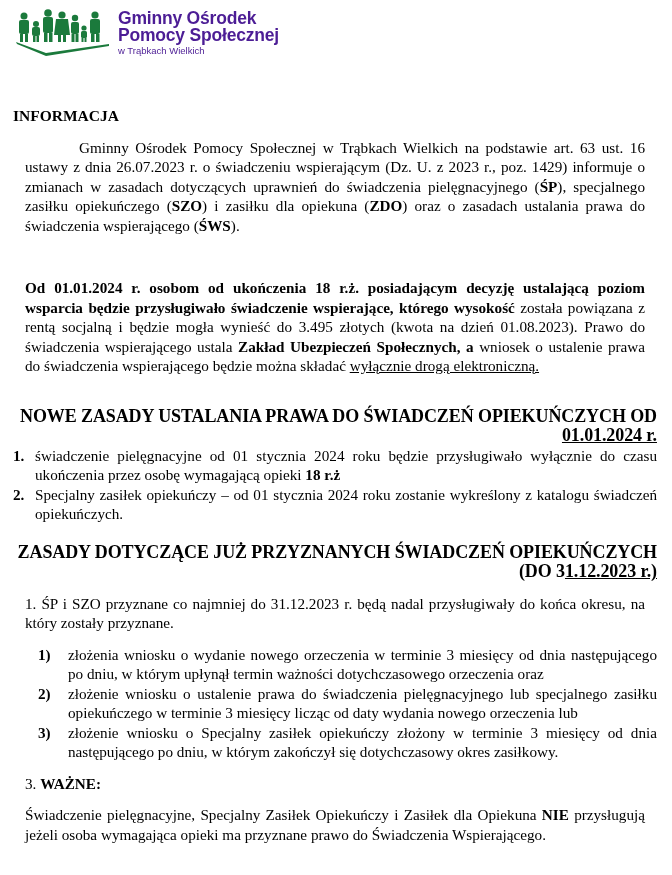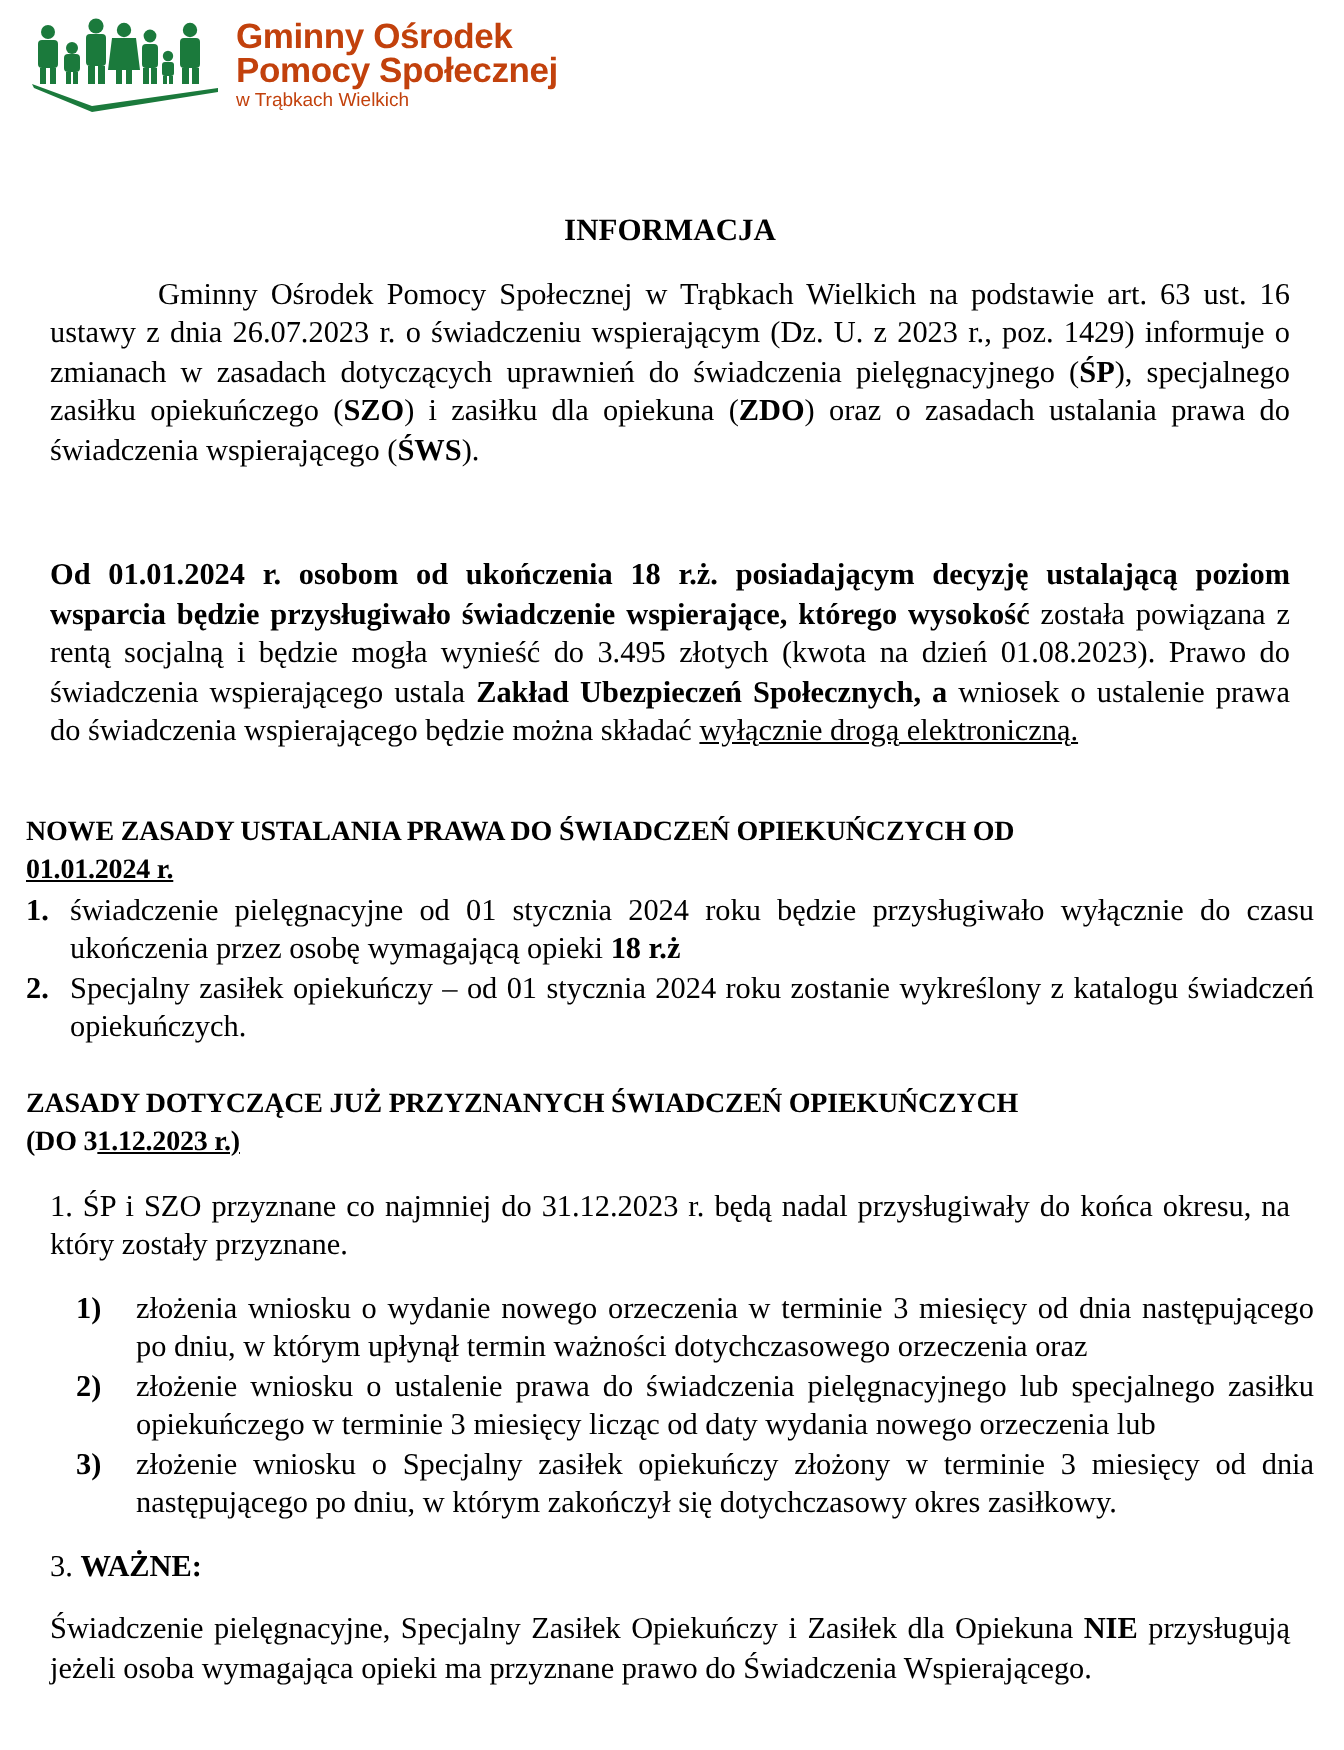"Gminny Ośrodek" .logo-text { color: #c2410c -> #4c1d95 }
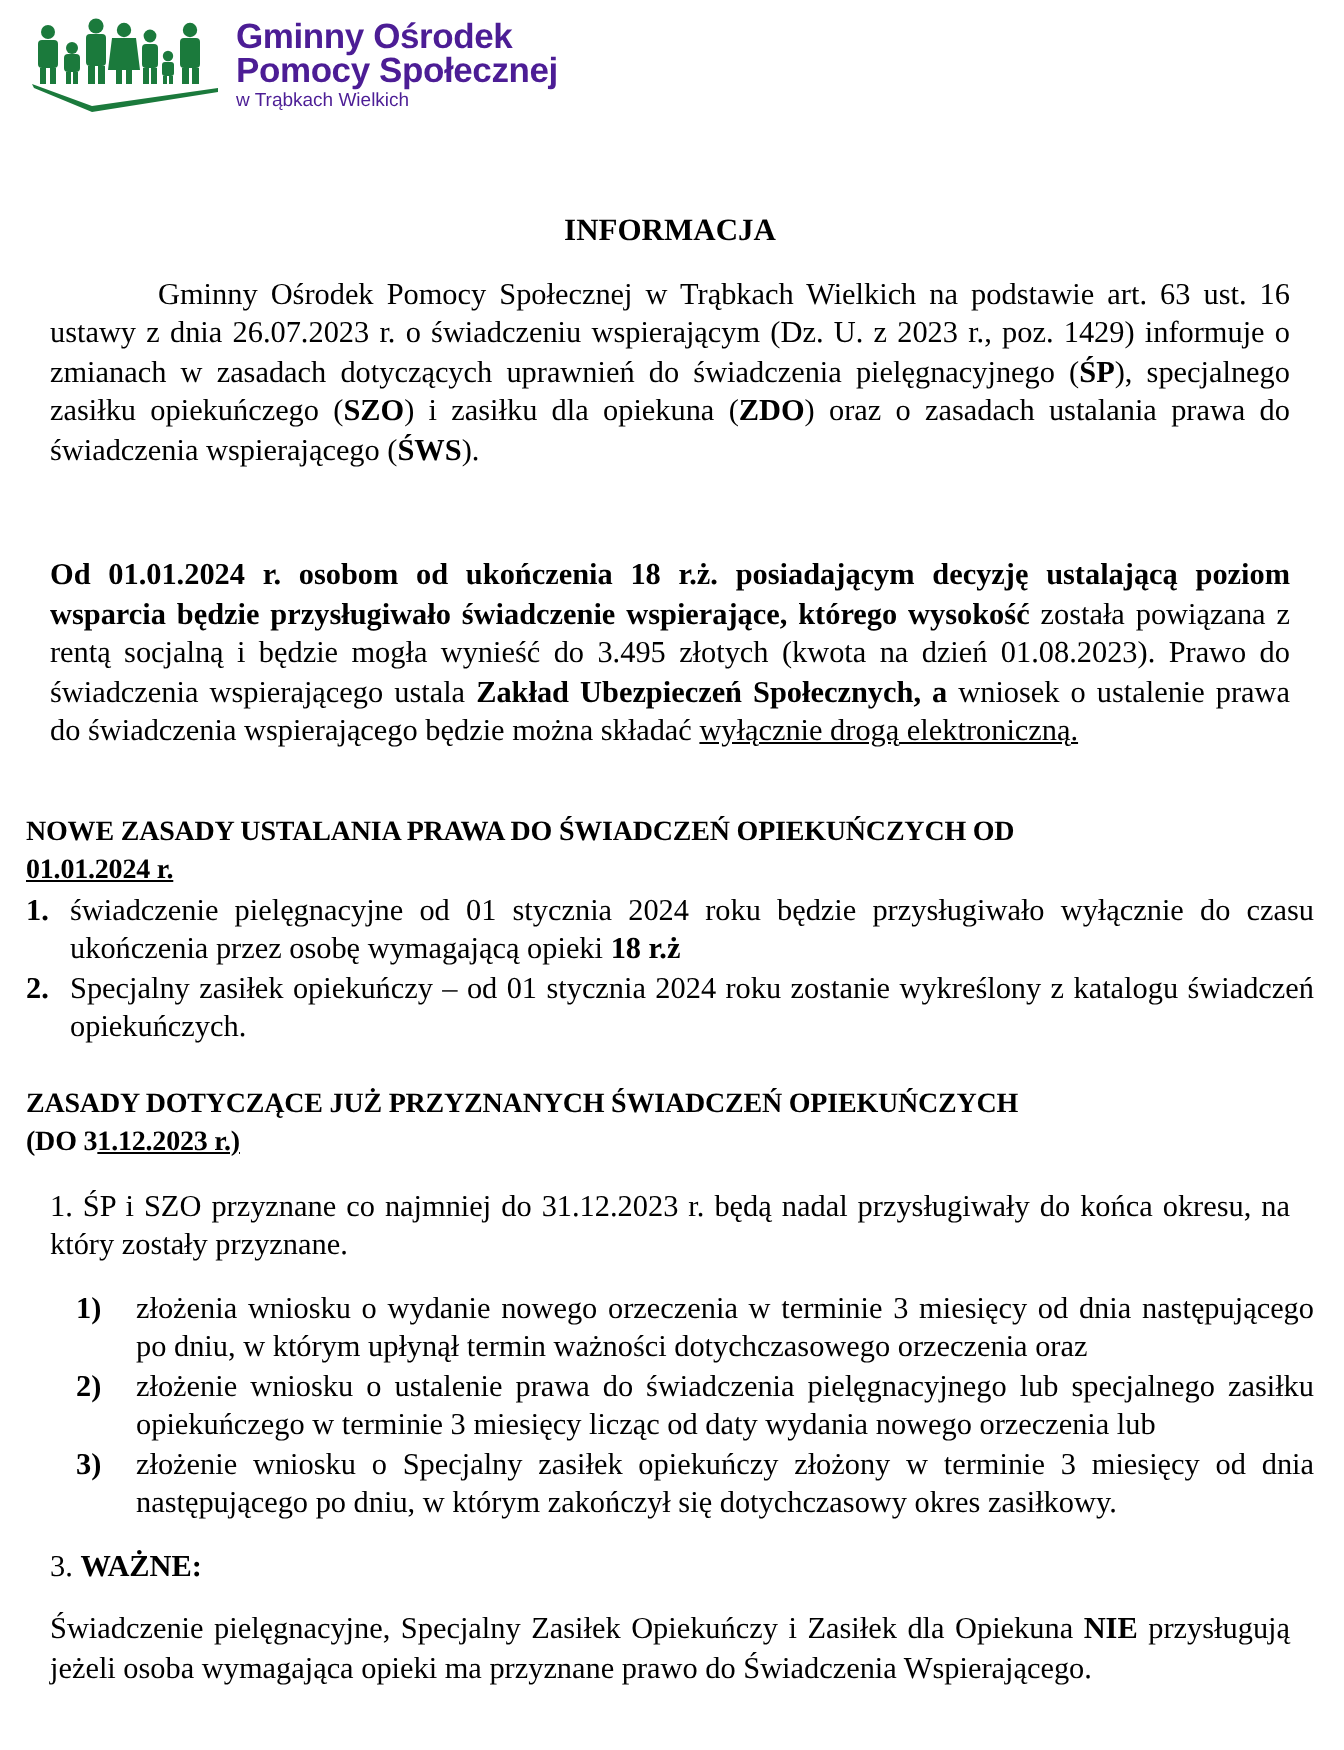"INFORMACJA" .title { text-align: center -> none }
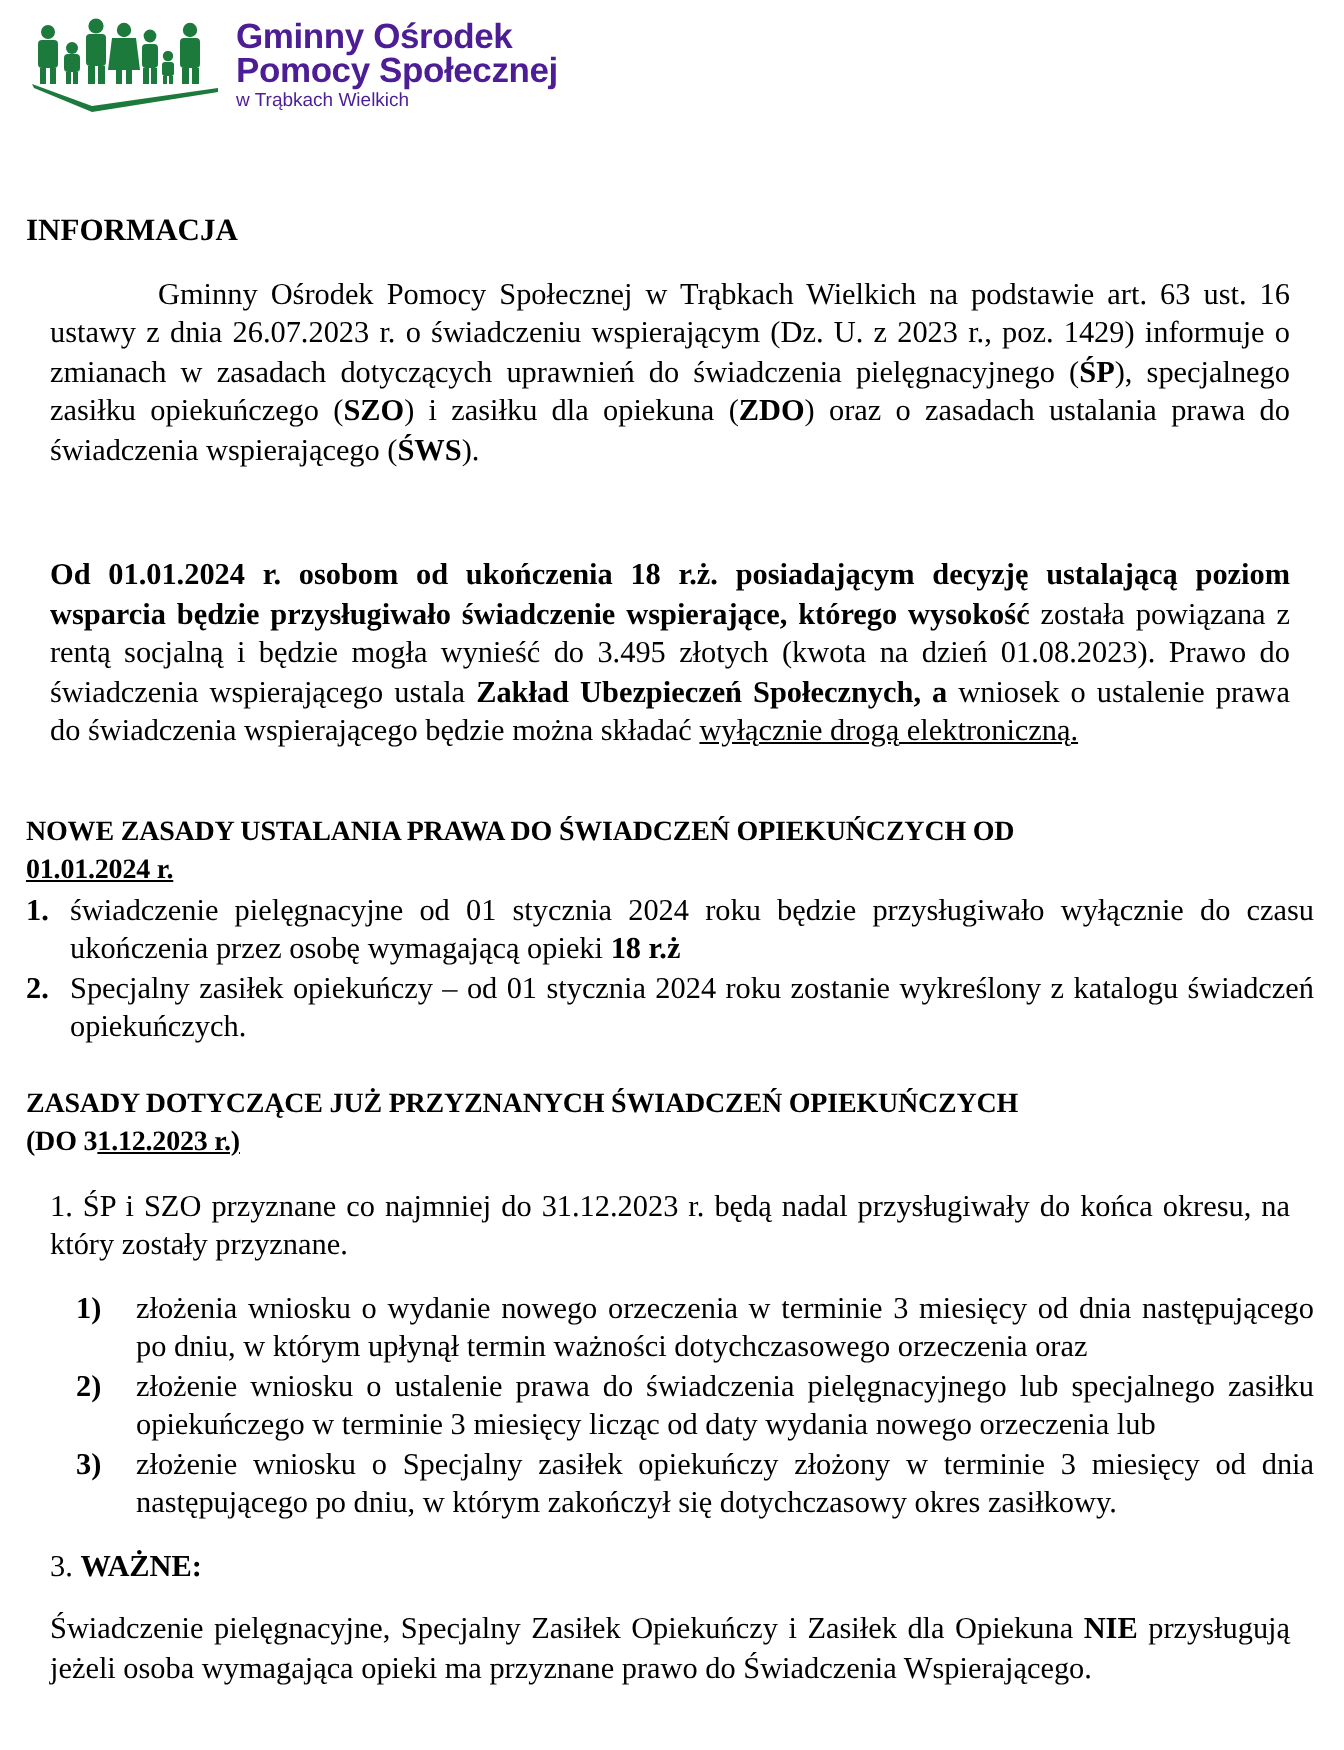"NOWE ZASADY USTALANIA PRAWA DO" .heading { font-size: 14px -> 18px; text-align: left -> right }
